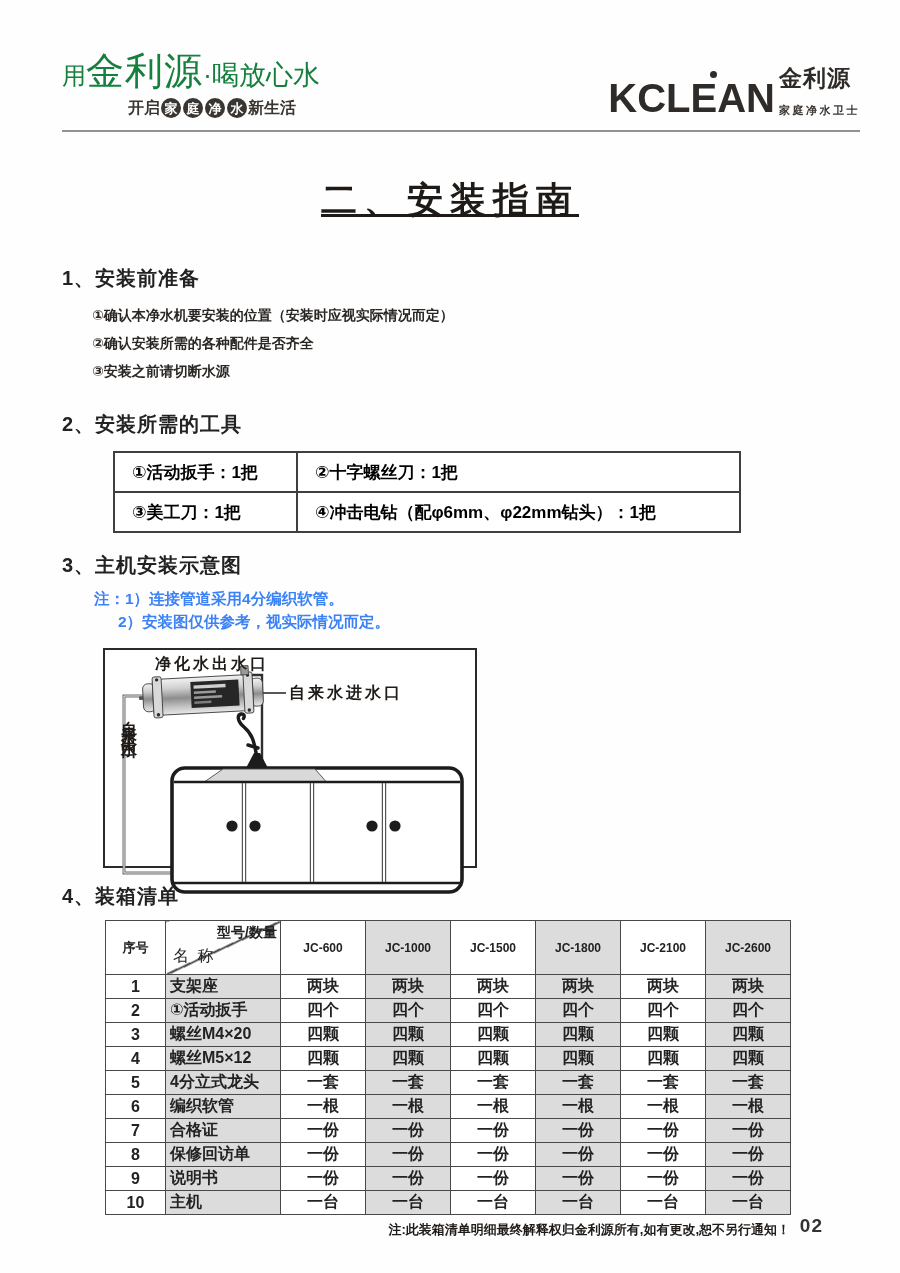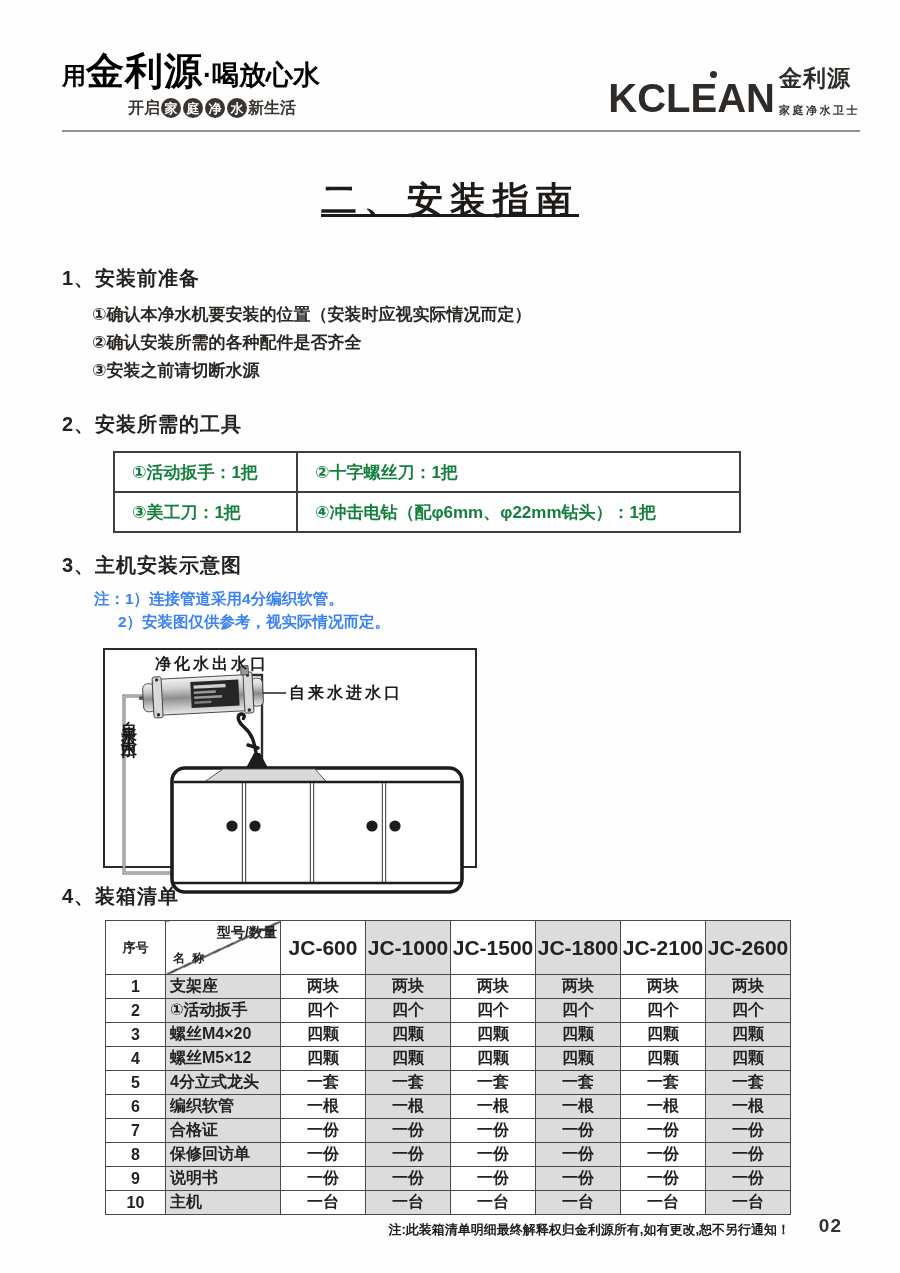"用金利源·喝放心水" .logo-main { color: #000000 -> #15803d; font-weight: 700 -> 400 }
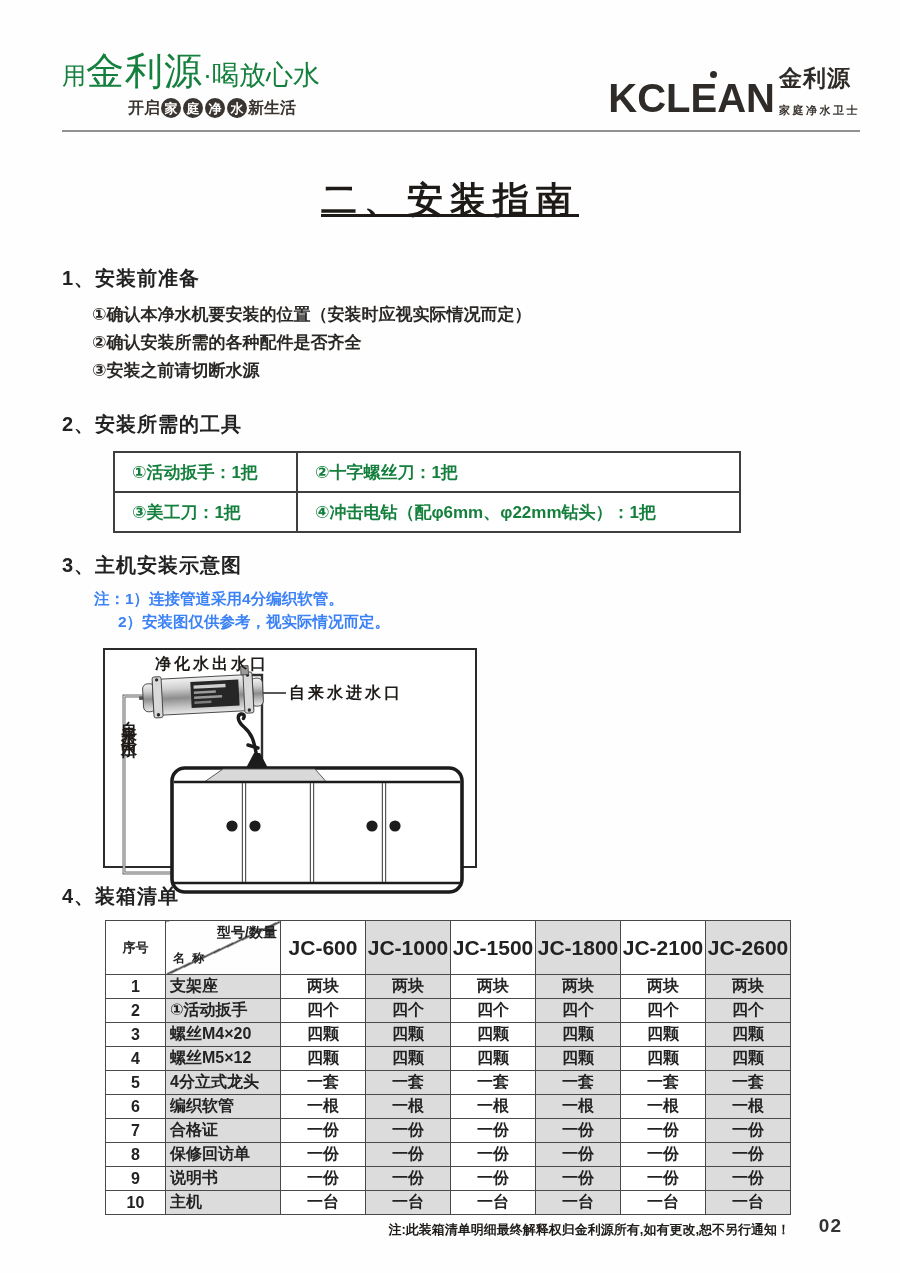"①确认本净水机要安装的位置（安装时应视实际情况而定）" .sec1 .items div { font-size: 17px -> 14px }
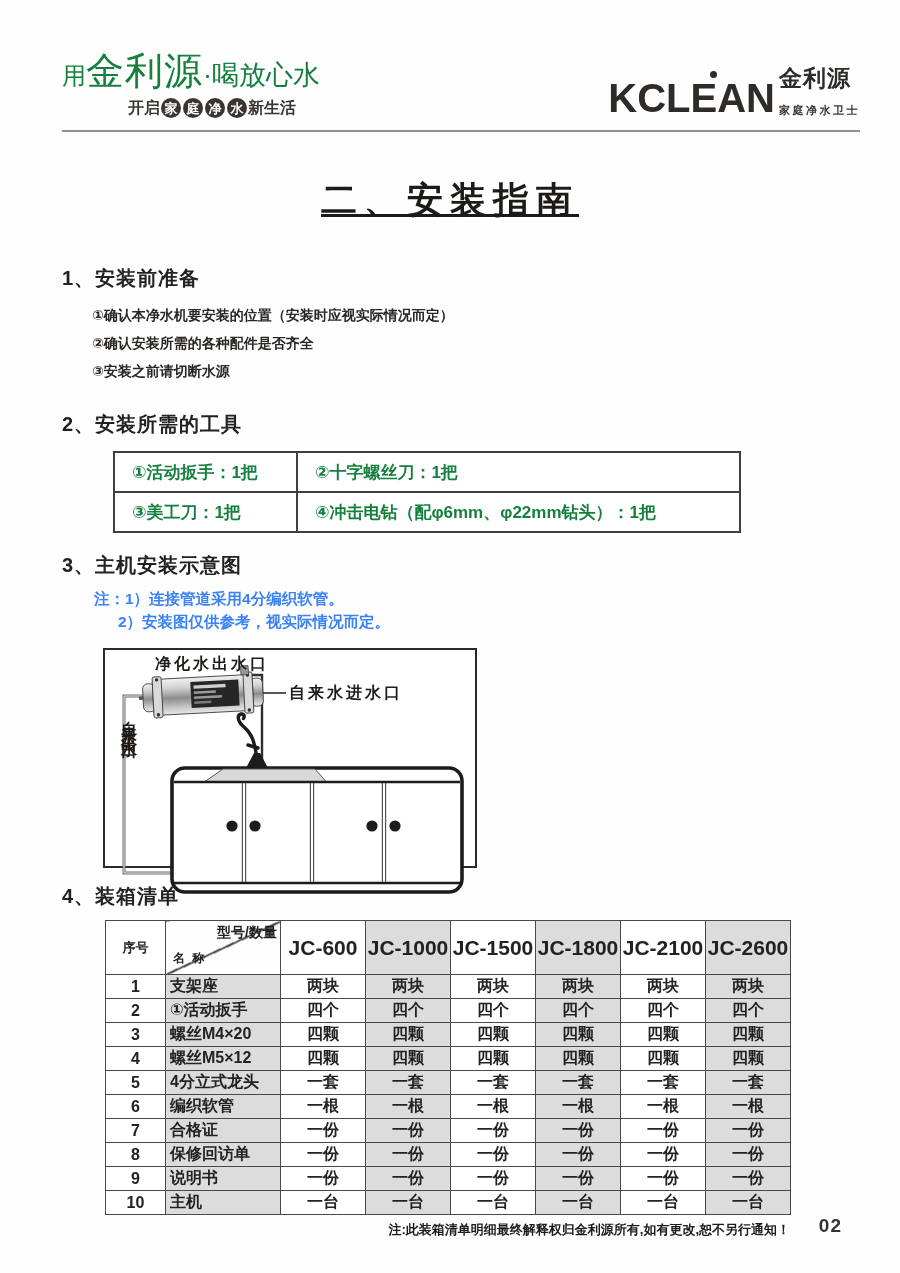"①活动扳手：1把" .tools-table td { color: #15803d -> #000000 }
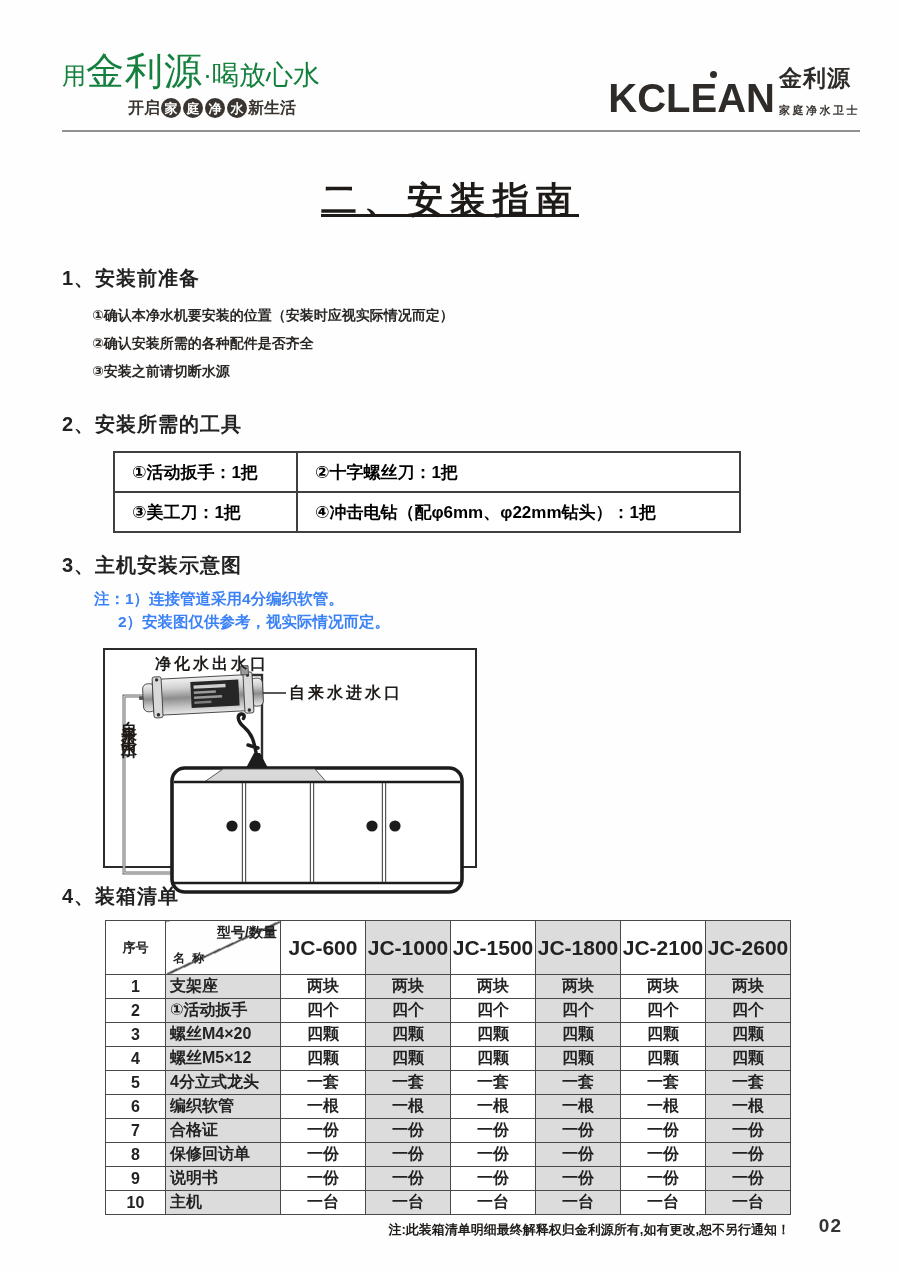"名 称" .corner .bl { font-size: 12px -> 16px; font-weight: 700 -> 400 }
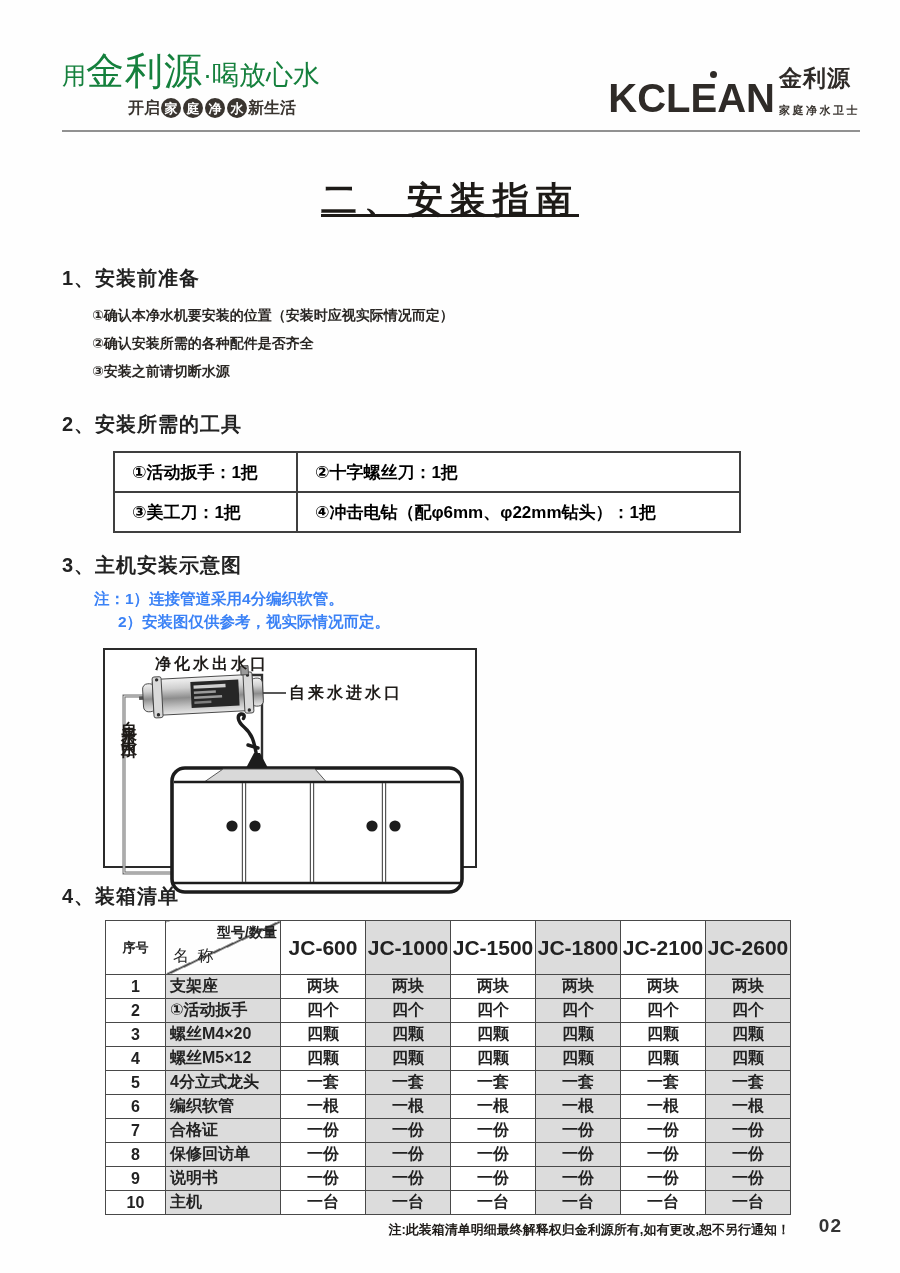"JC-600" .pack-table th.model { font-size: 21px -> 12px }
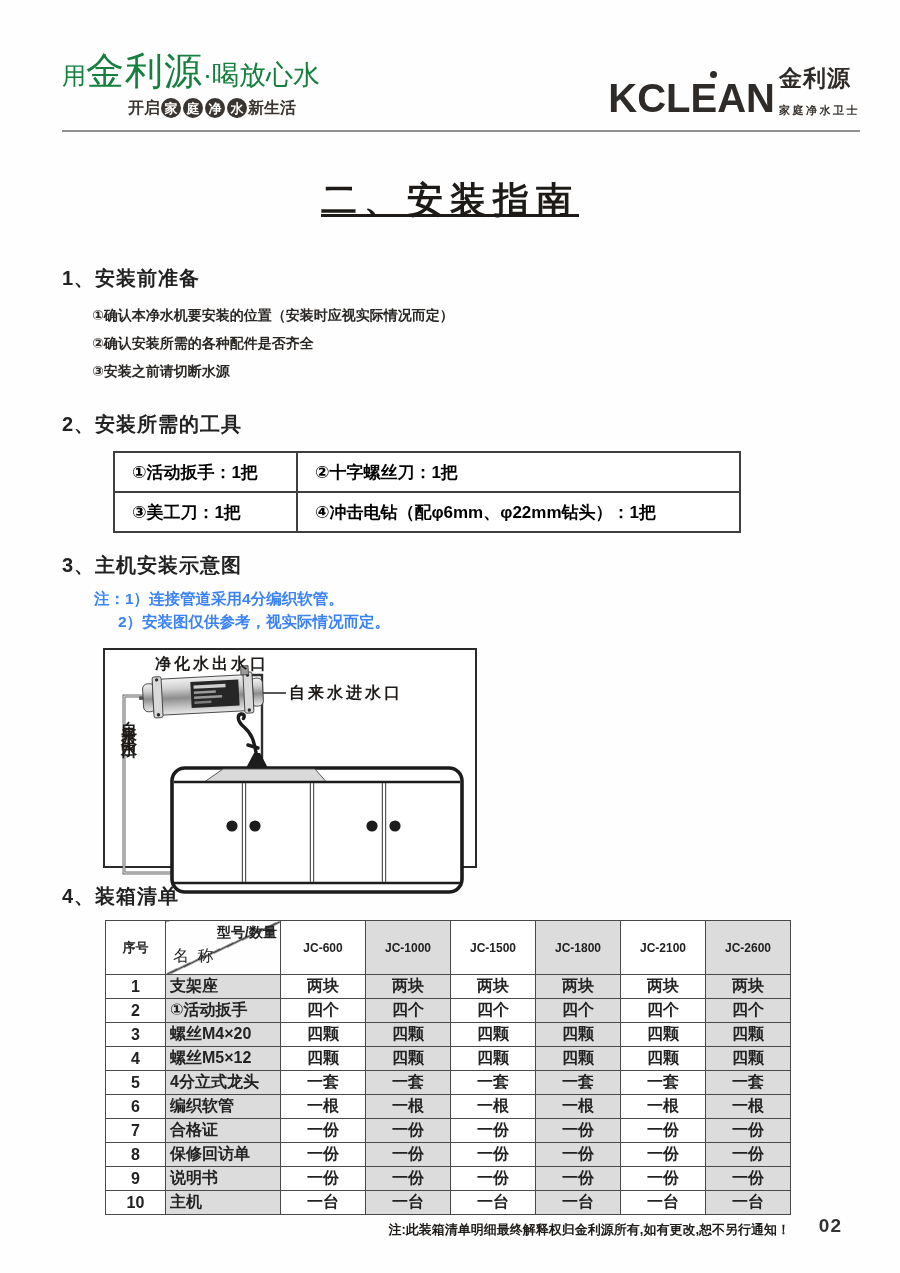"02" .page-num { right: 58px -> 77px }
